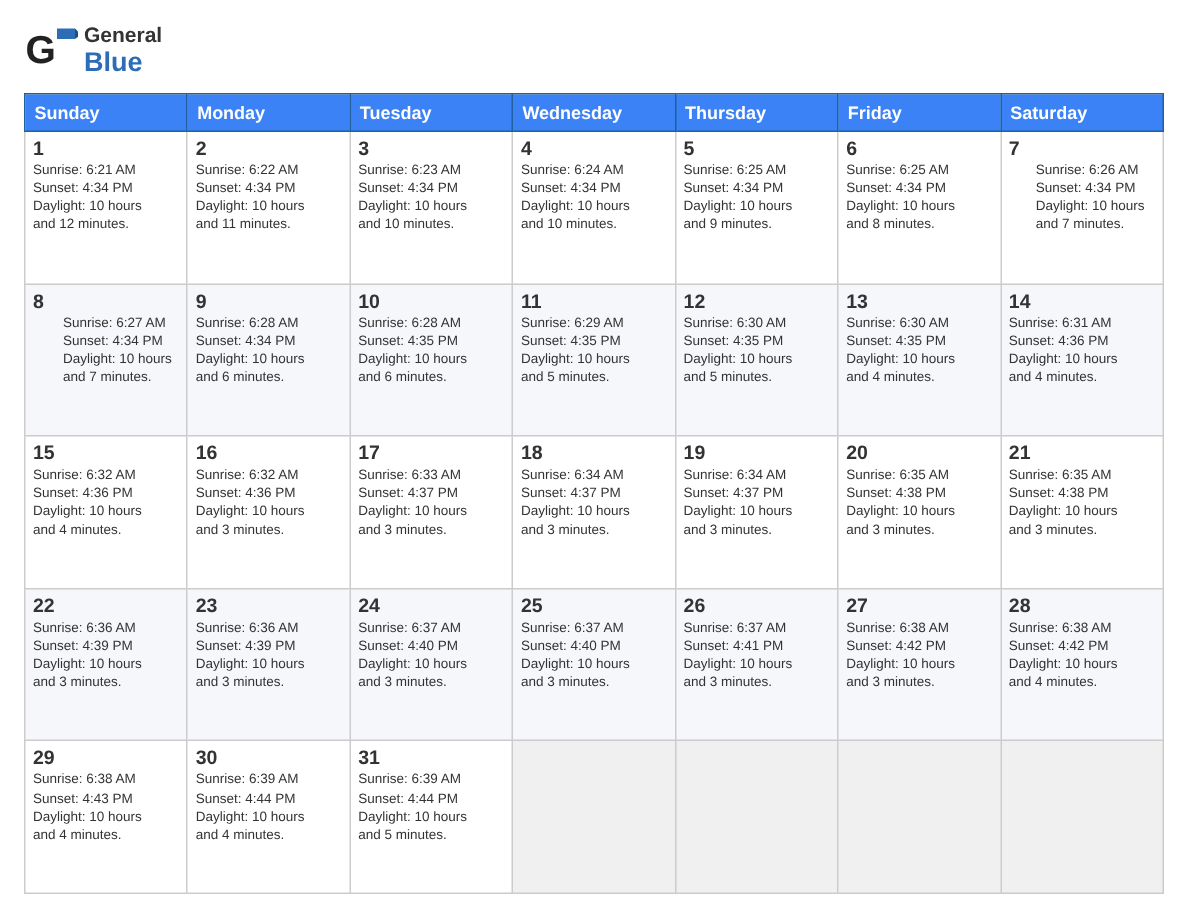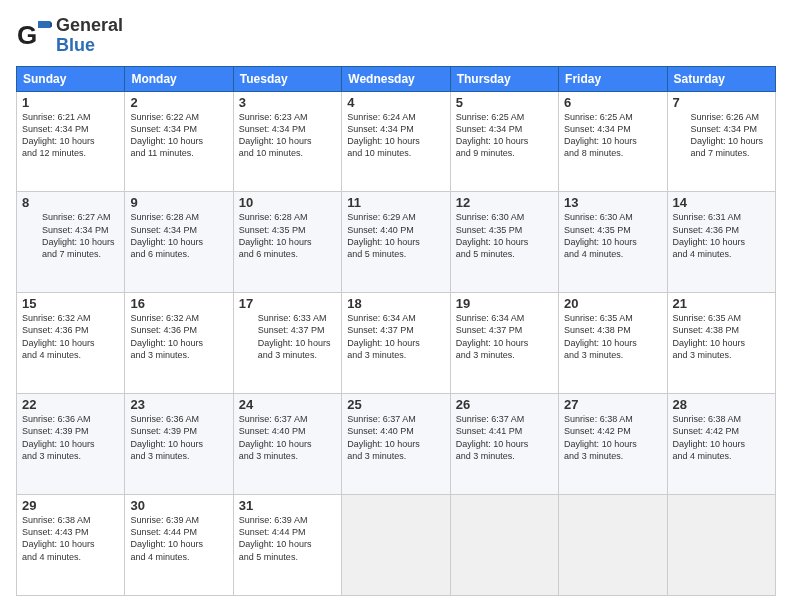"General" span { font-size: 18px -> 14px }
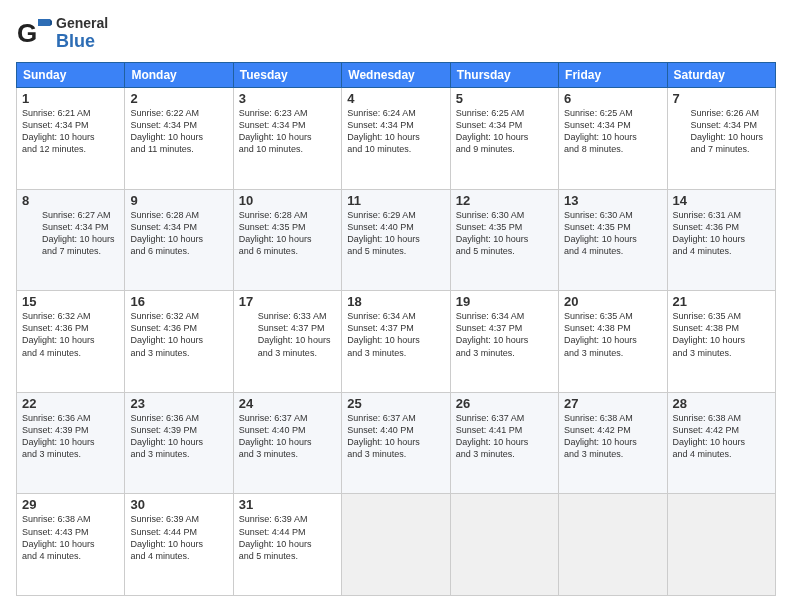"Sunrise: 6:29 AM" div.cell-text { text: 4:40 -> 4:35 }
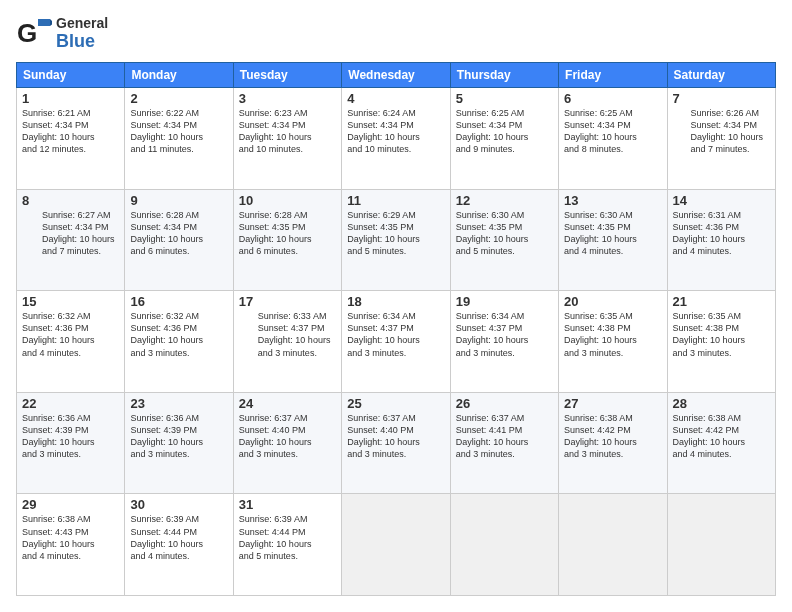"Sunrise: 6:33 AM" div.cell-text { margin-left: 19px -> none }
